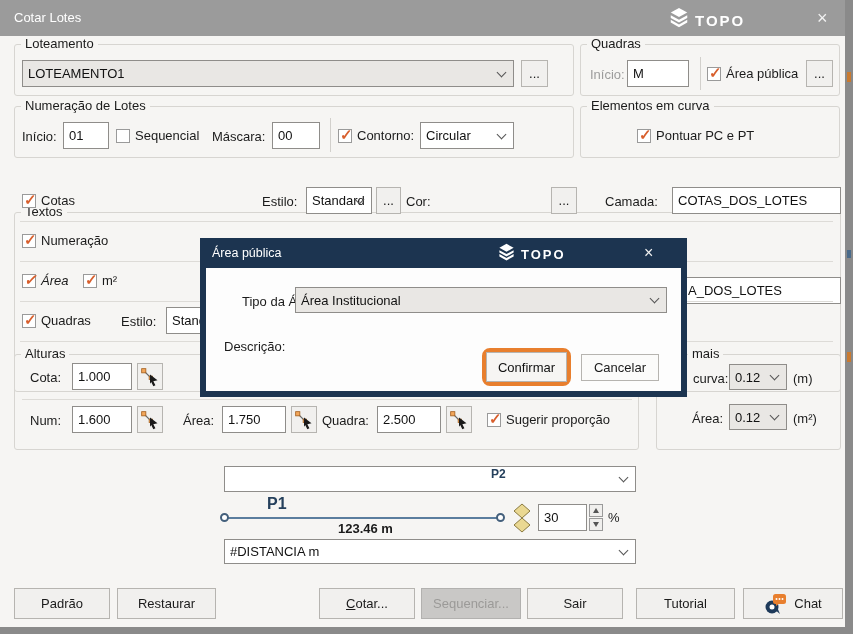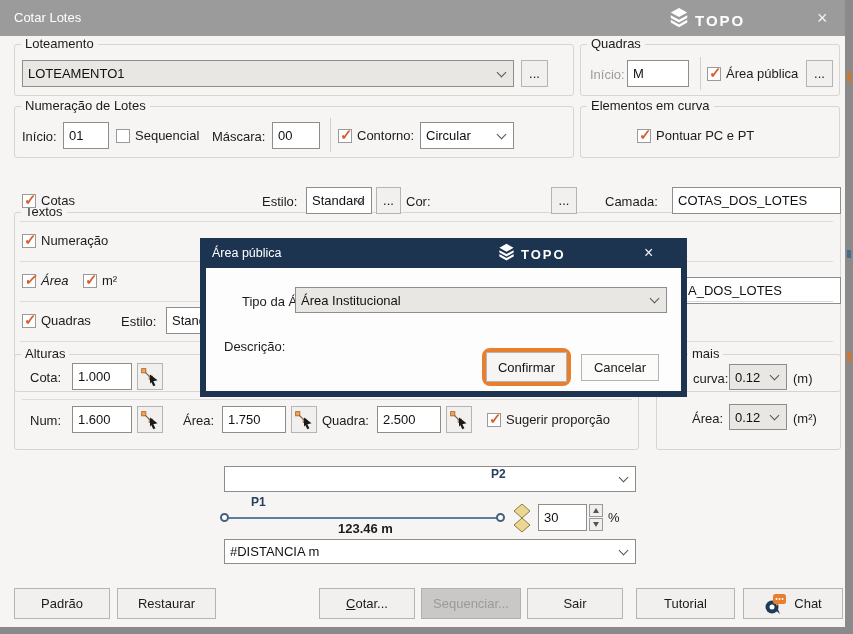"P1" span.label { font-size: 12px -> 16px; left: 221px -> 237px }
